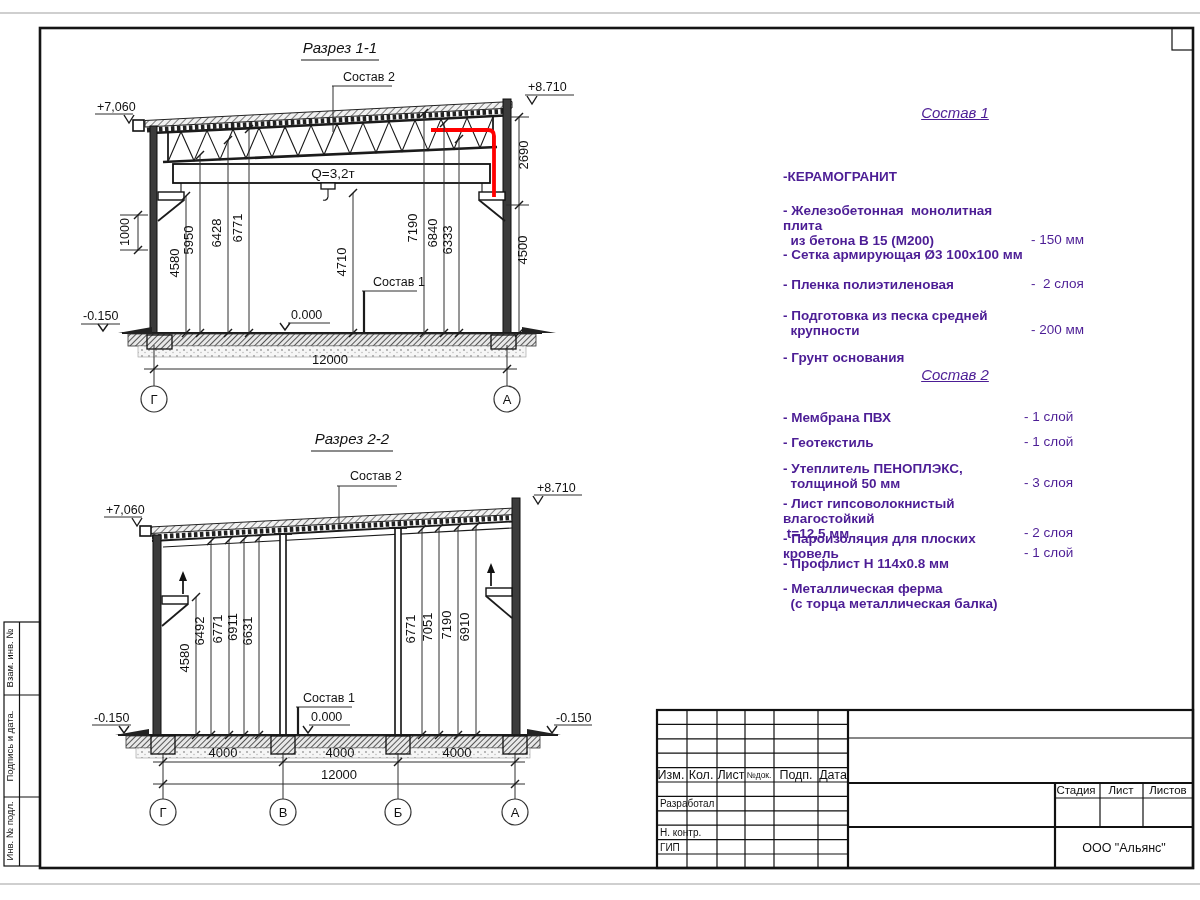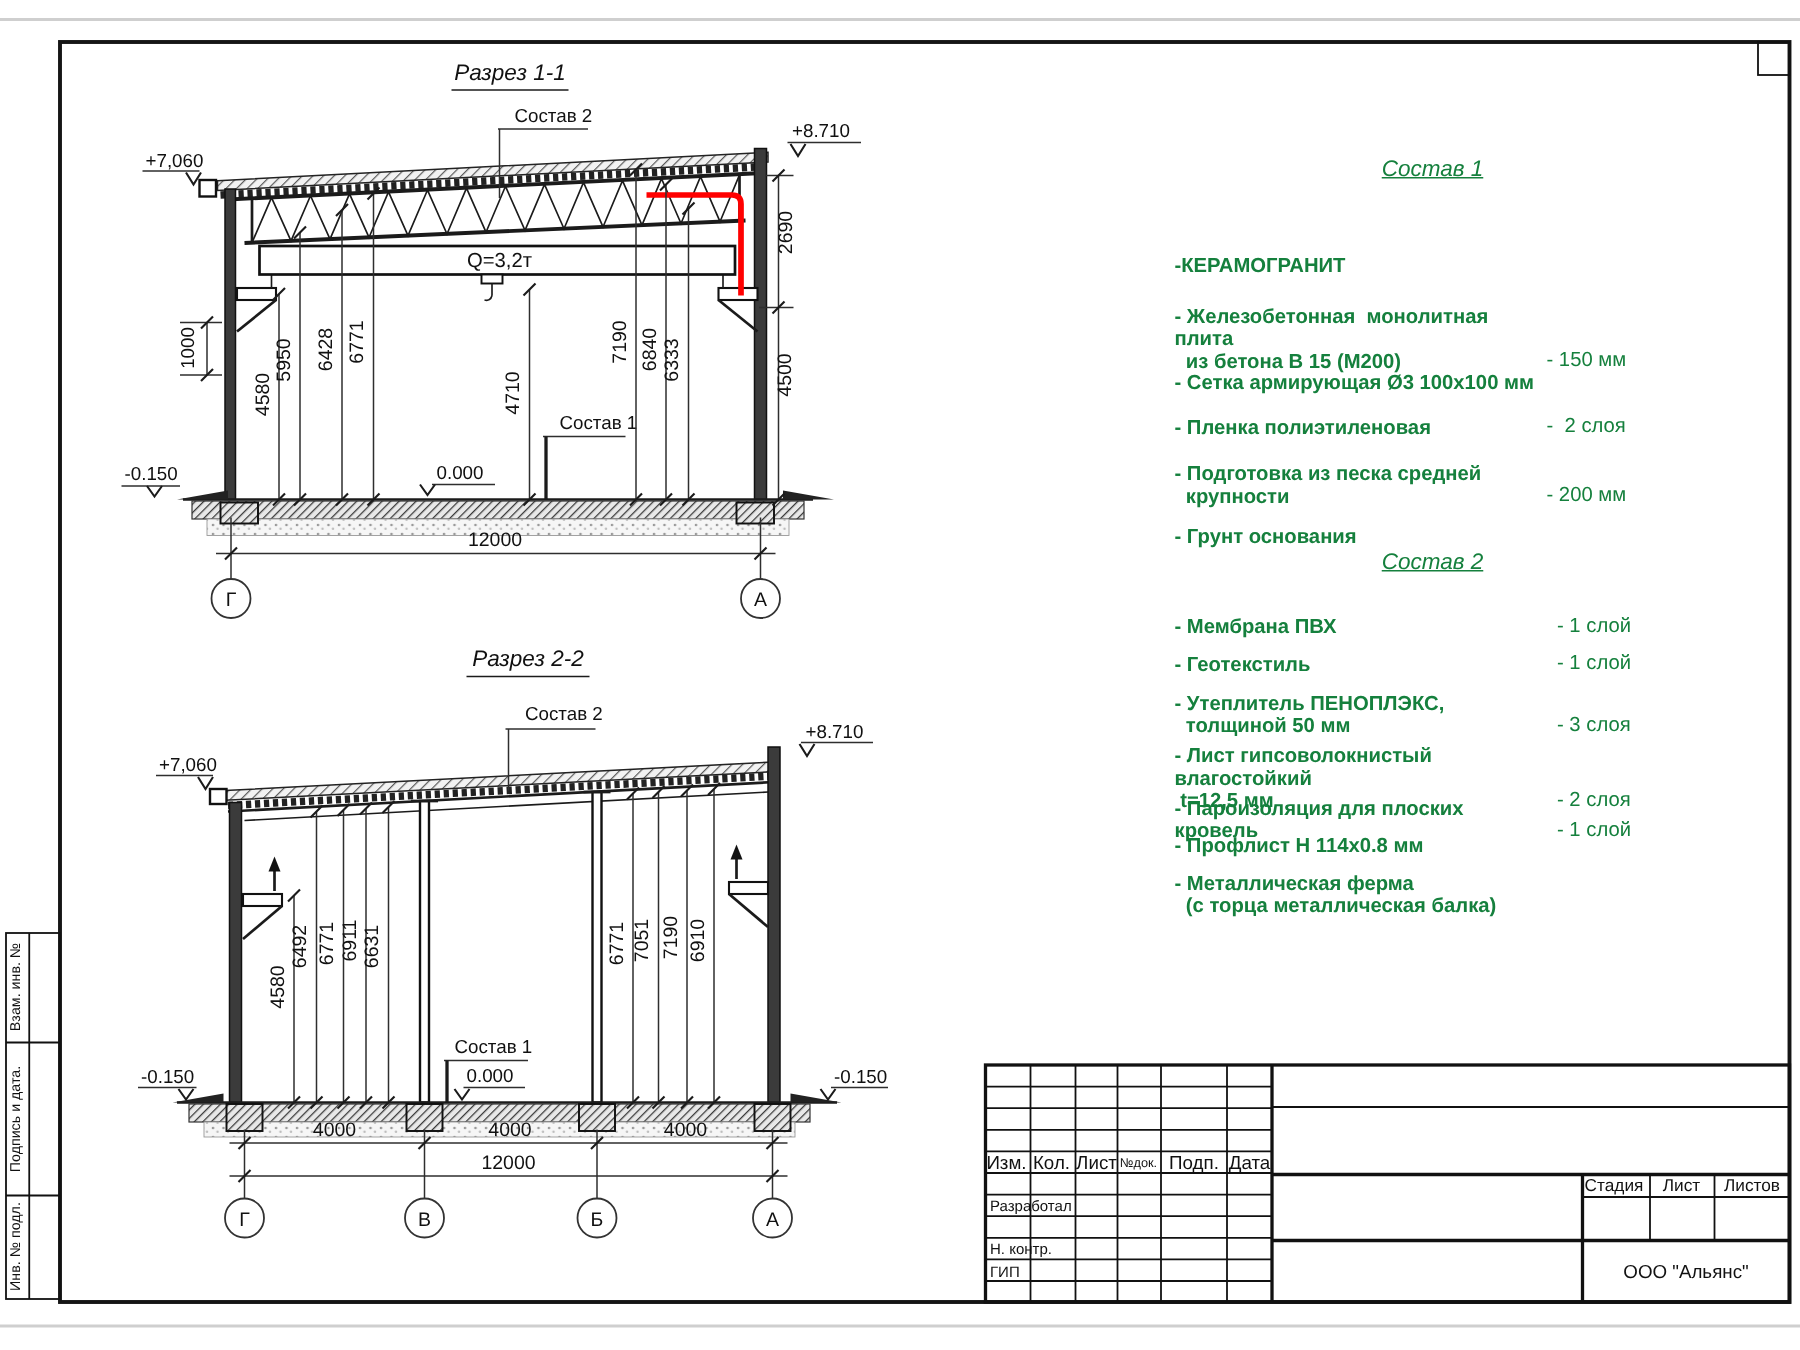"Разрез 1-1" #sheet { color: #15803d -> #4c1d95 }
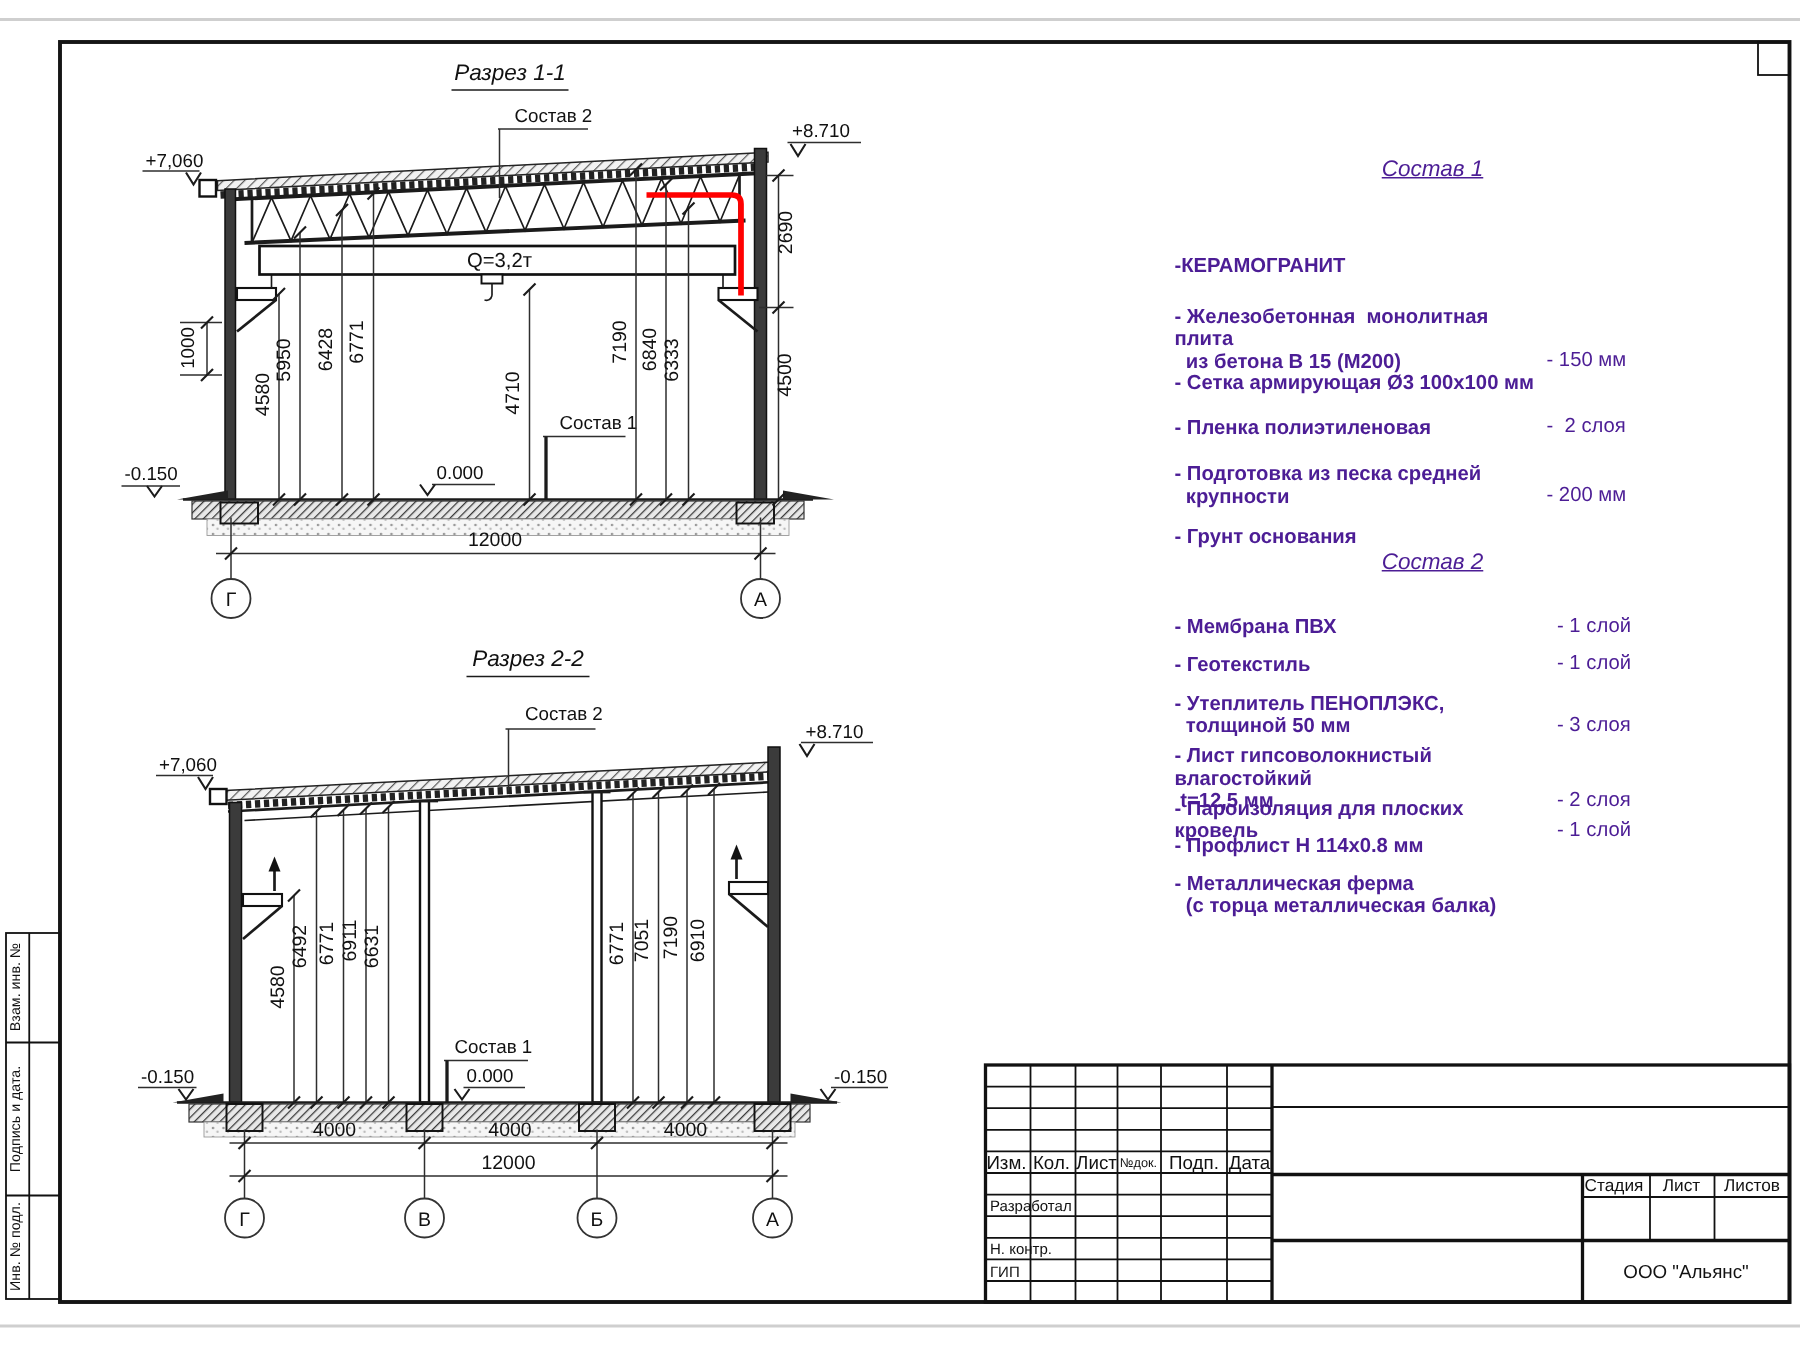"- 1 слой" .v2 { left: 255px -> 241px }
